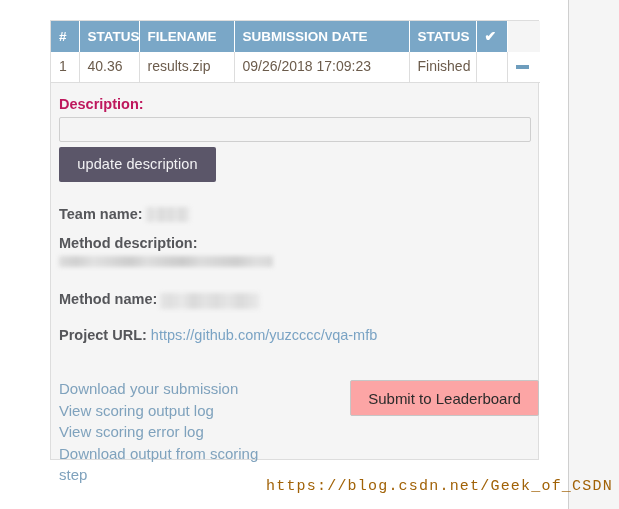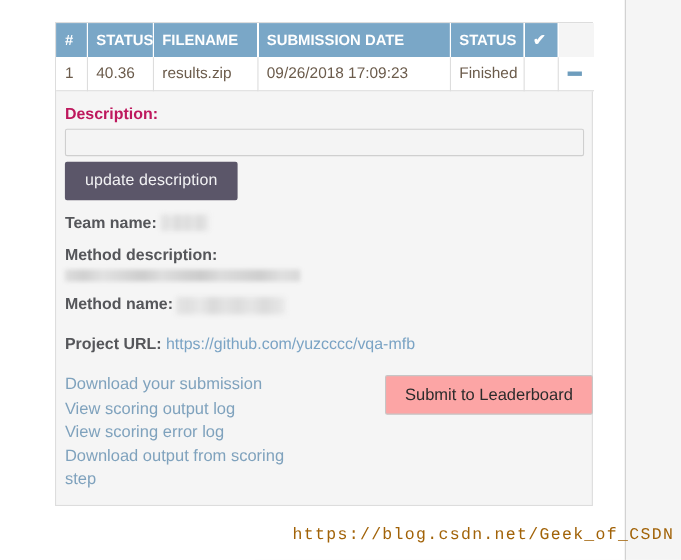"Team name:" .meta-row { margin-top: 13px -> 24px }
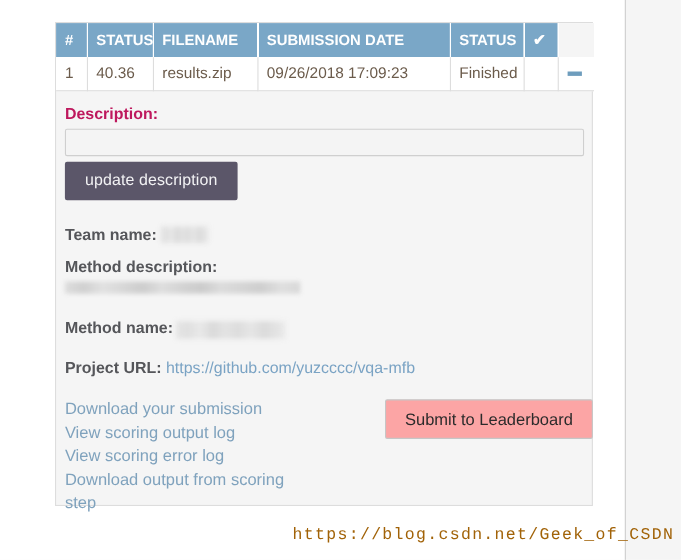"Download your submission" #links-and-submit { margin-top: 17px -> 34px }
